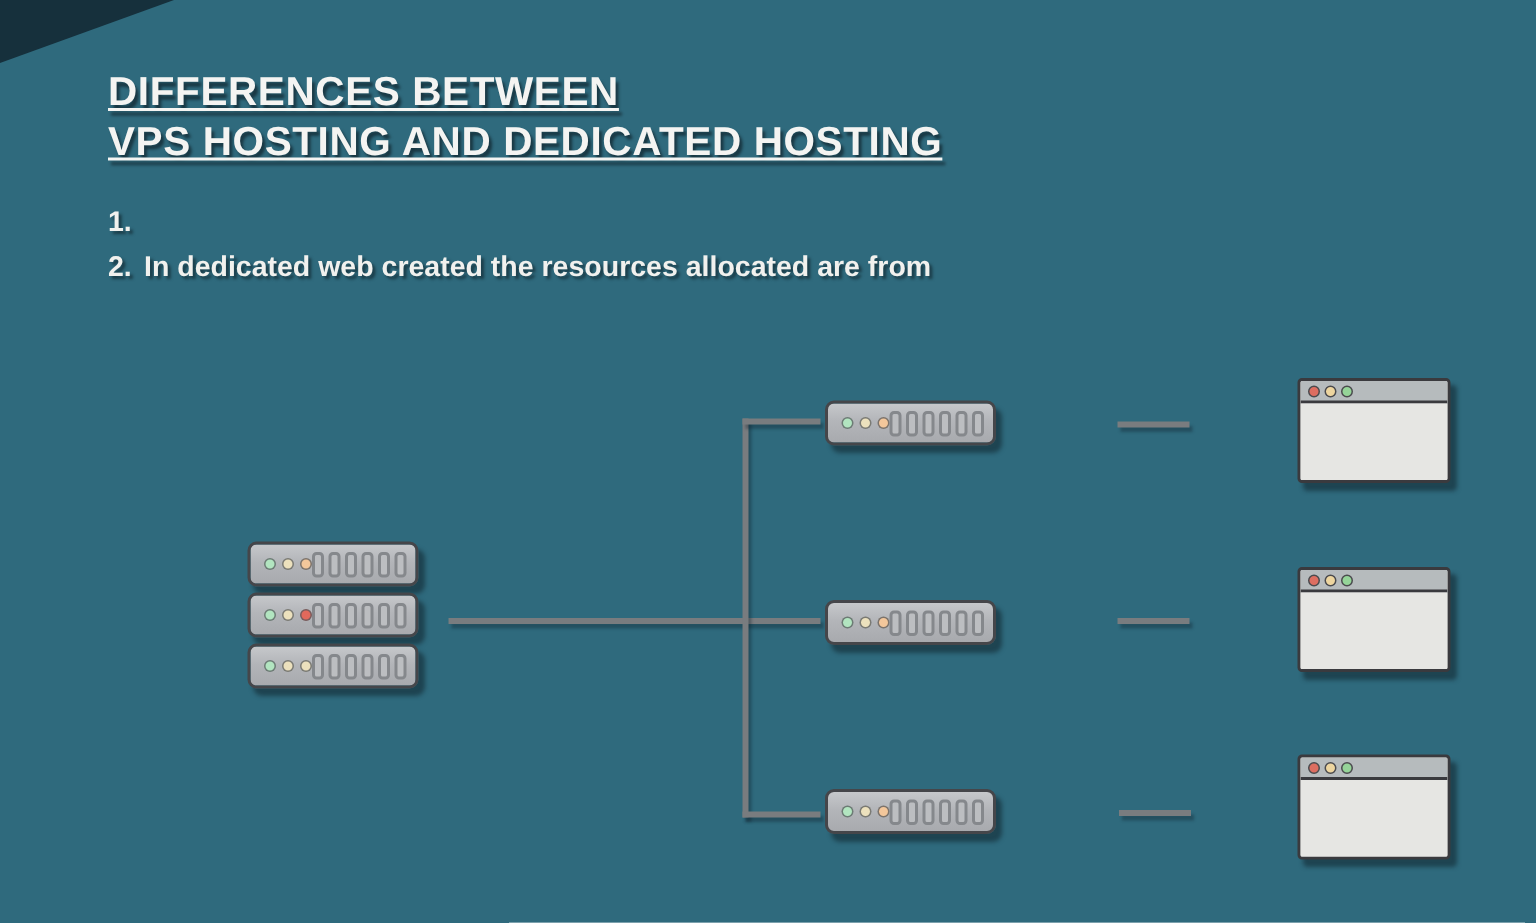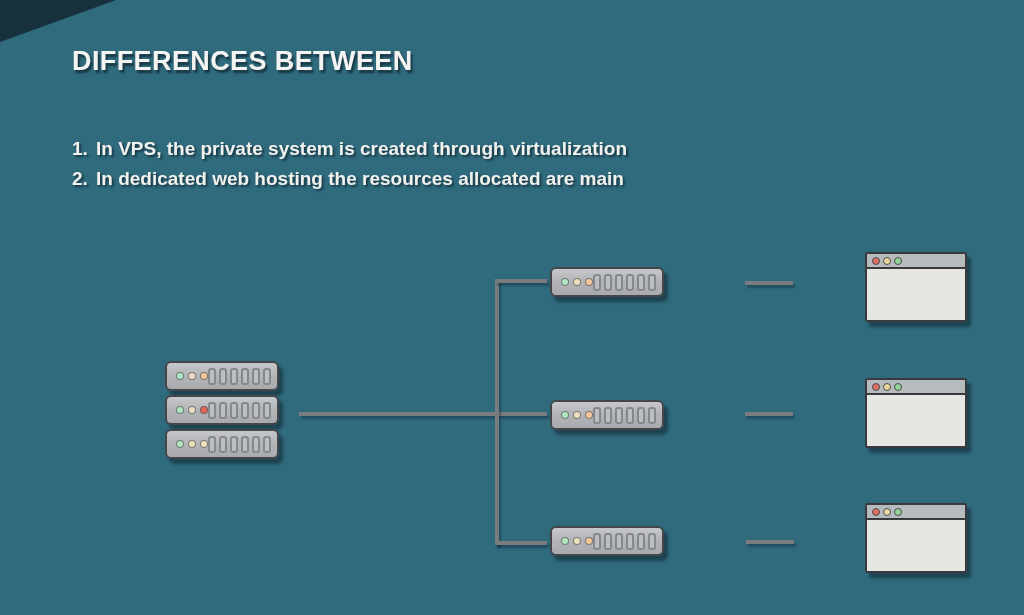"DIFFERENCES BETWEEN" .title { text-decoration: none -> underline }
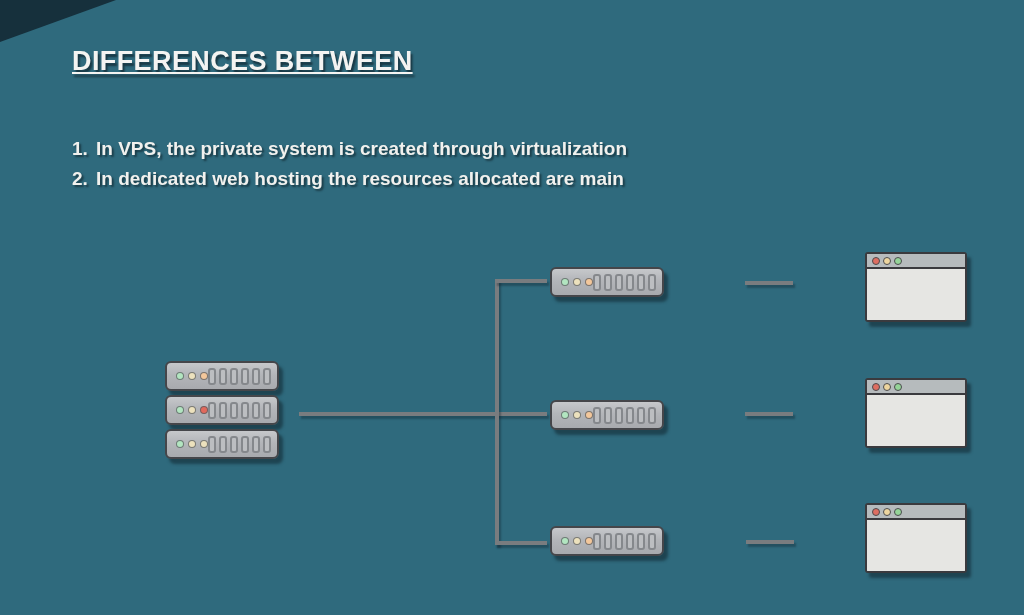"VPS HOSTING AND DEDICATED HOSTING" div { html: none -> <div>VPS HOSTING AND DEDICATED HOSTING</div> }
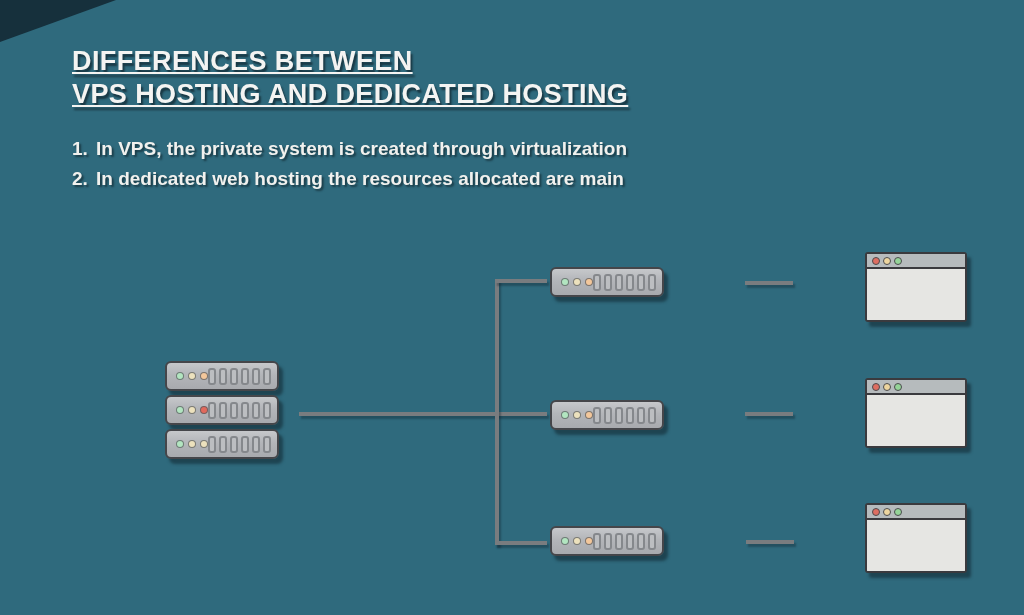"In VPS, the private system" div { html: <div>In VPS, the private system is created through virtualization</div> -> none }
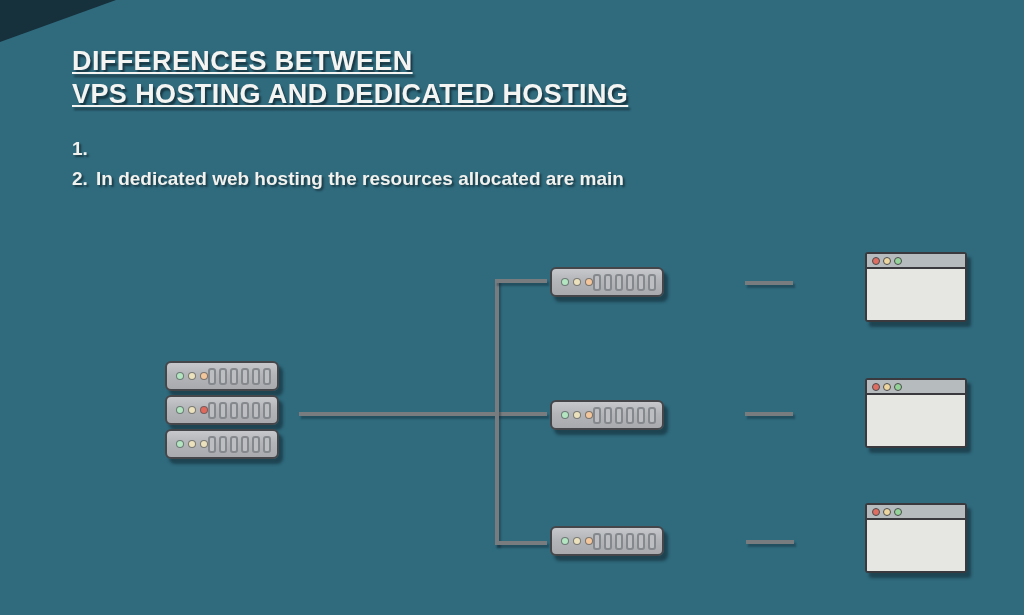"In dedicated web hosting the" div { text: hosting the resources allocated are main -> created the resources allocated are from }
